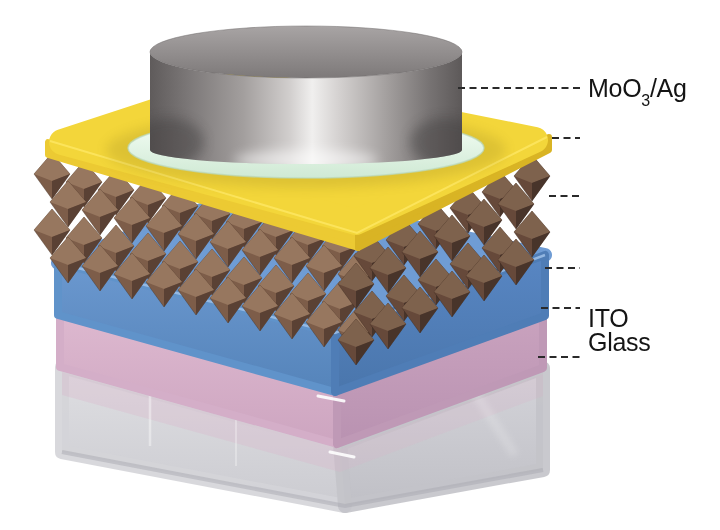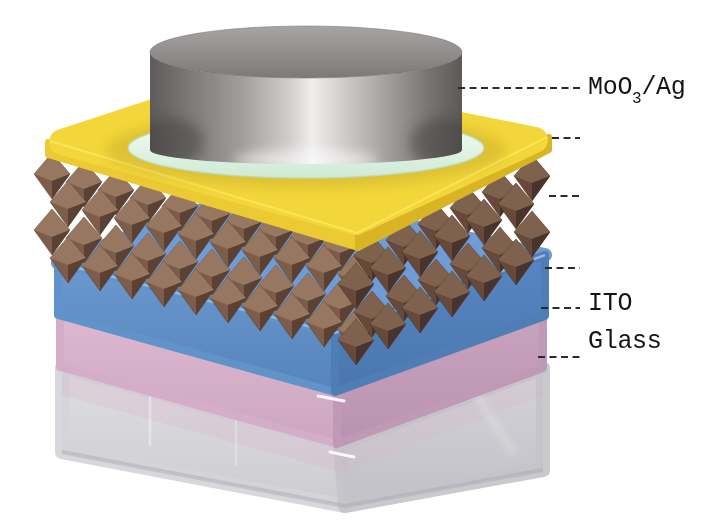"MoO3/Ag" .label { font-family: Liberation Mono, monospace -> none }
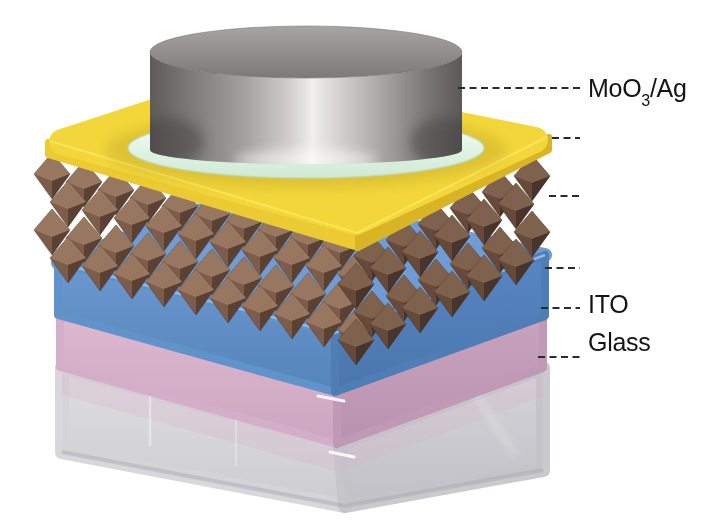"ITO" div.label { top: 288px -> 302px }
